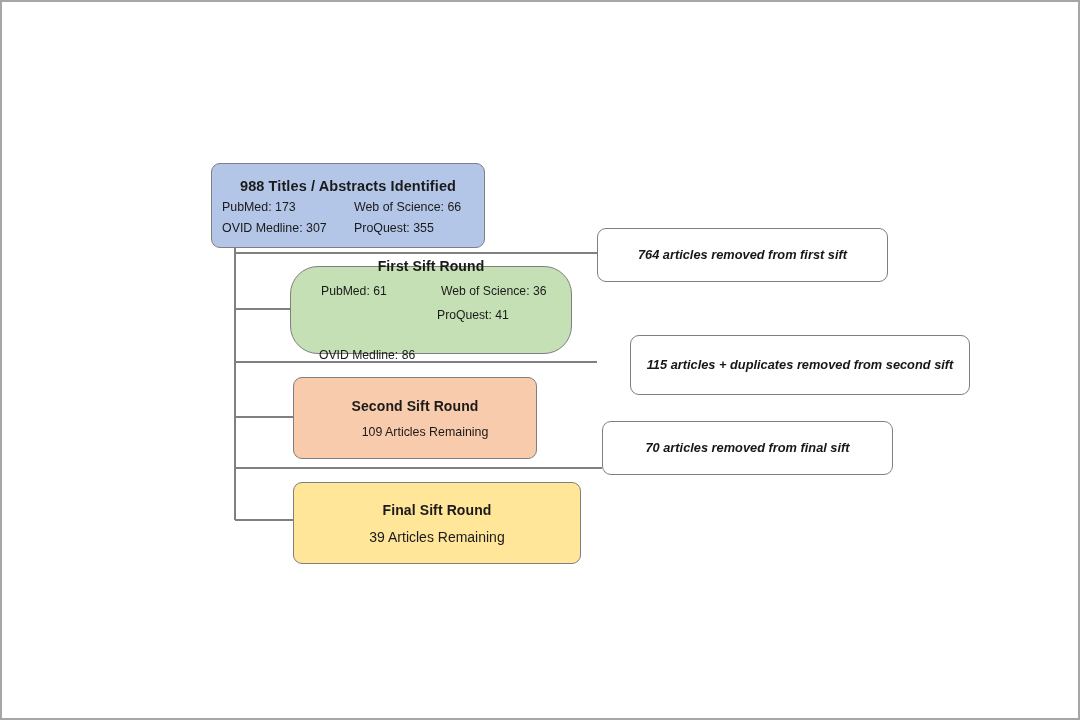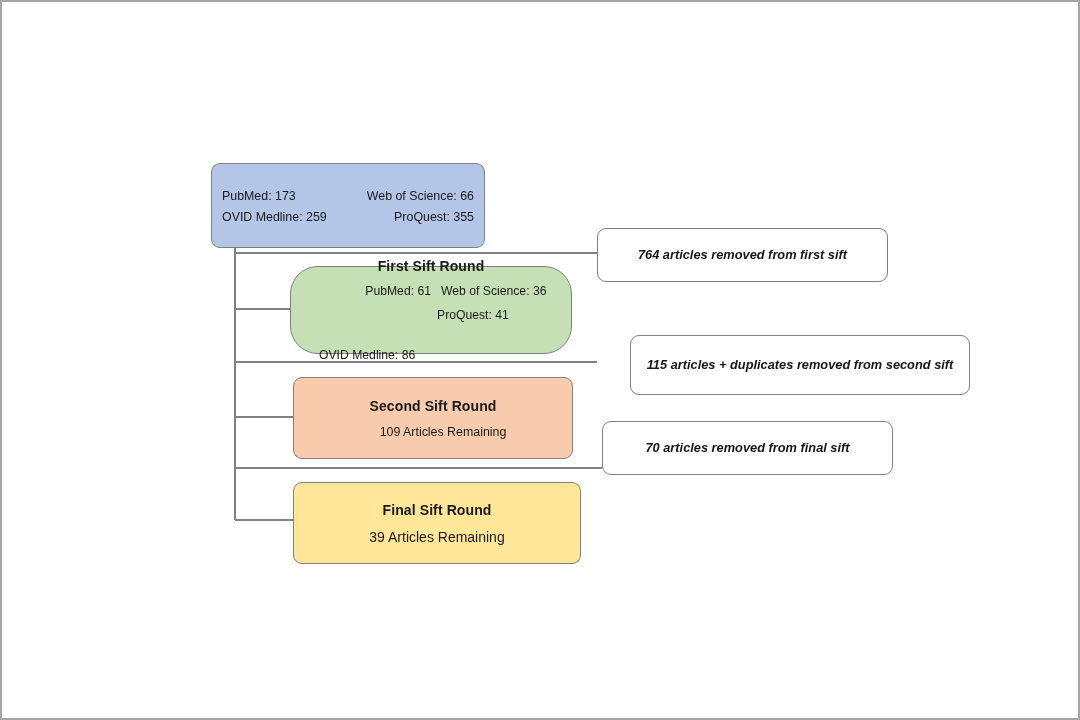"988 Titles / Abstracts Identified" div.node-title { html: none -> <div>988 Titles / Abstracts Identified</div> }
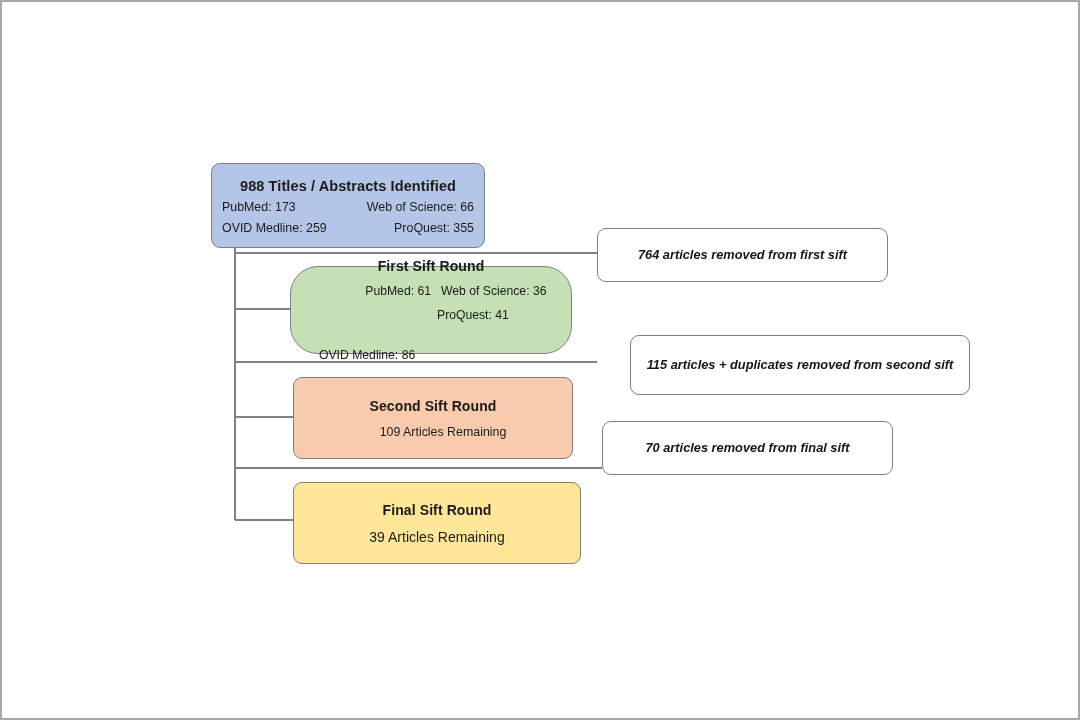"Web of Science: 66" #node-identified .stat.c2 { text-align: right -> left }
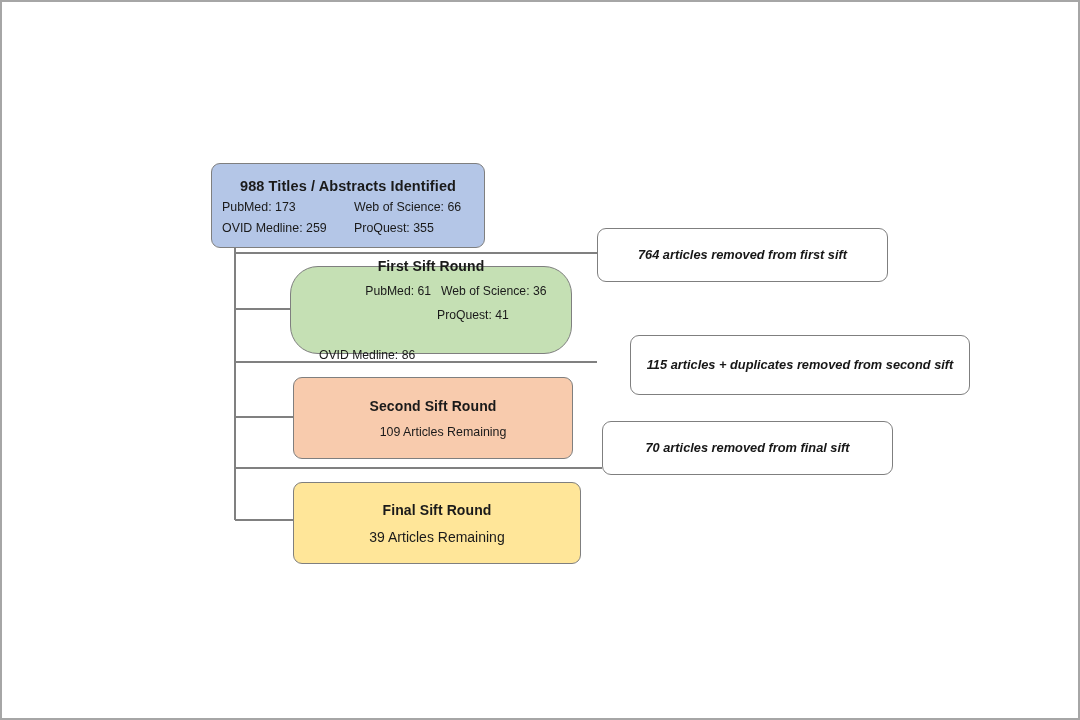"OVID Medline: 259" div.stat { text: 259 -> 307 }
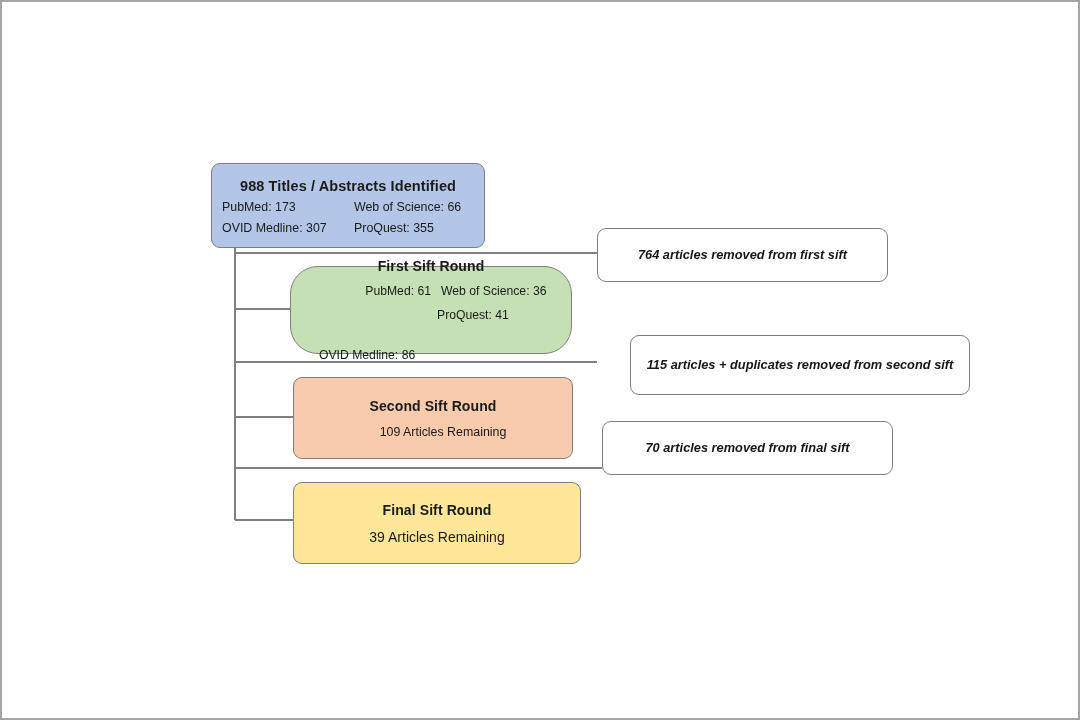"PubMed: 61" #node-first .stat.r1c1 { text-align: right -> left }
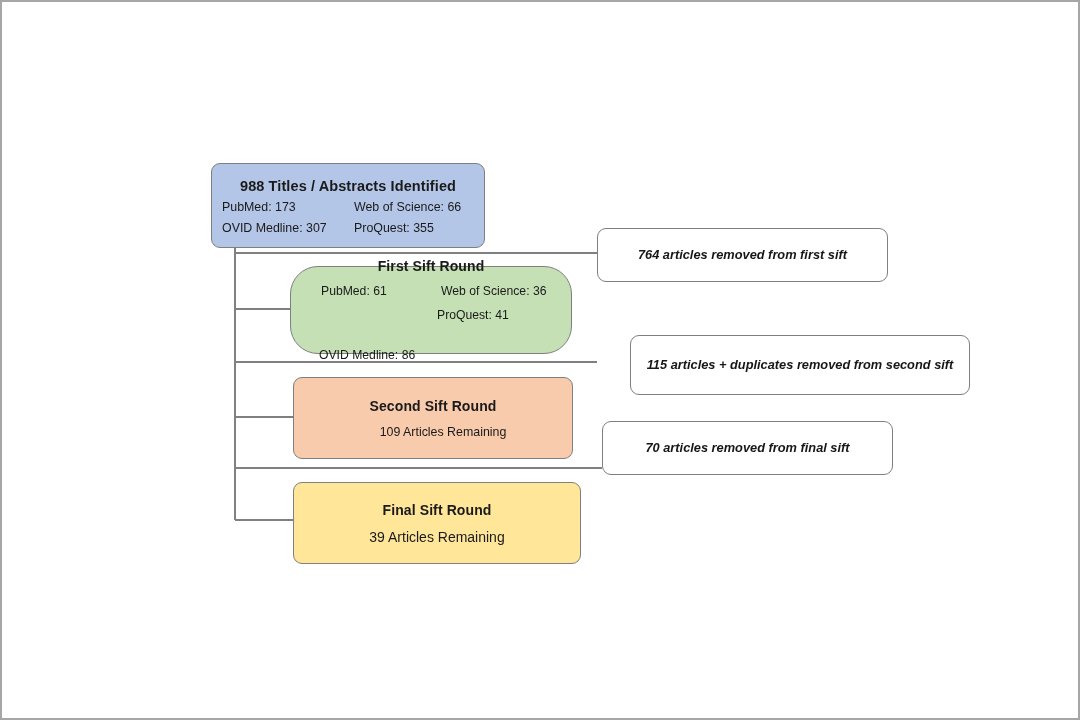"Second Sift Round" #node-second { width: 280px -> 244px }
